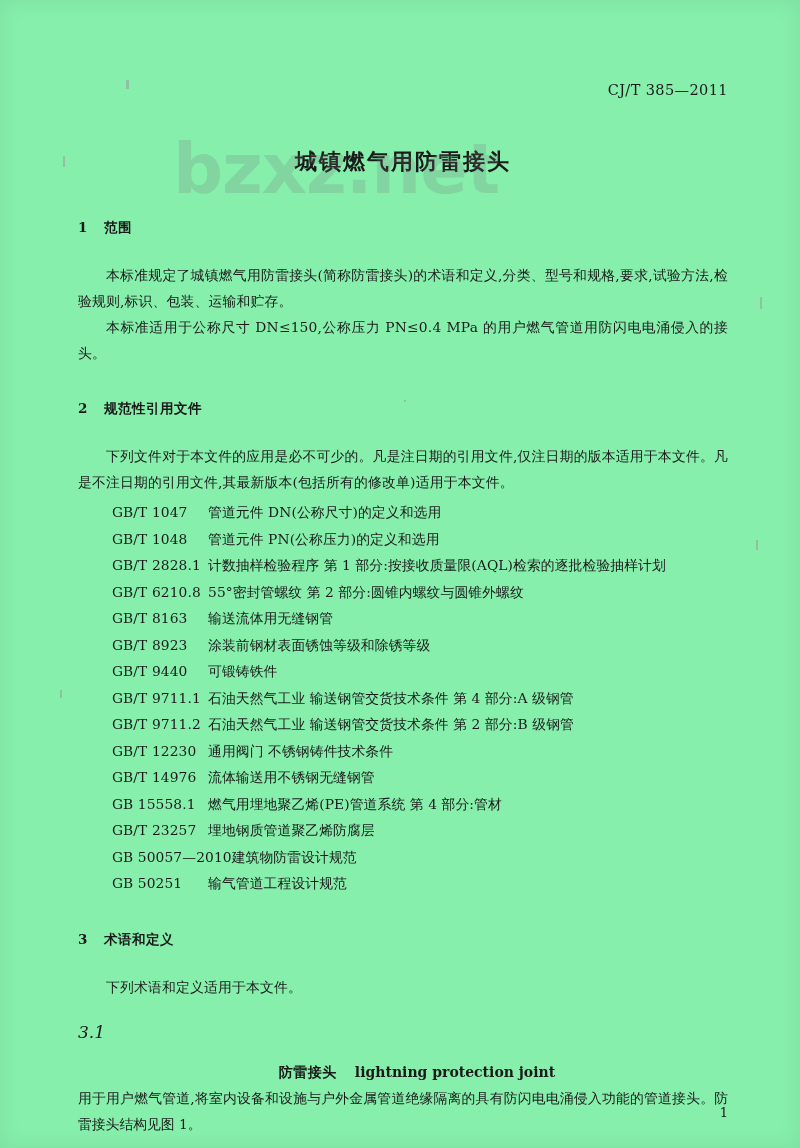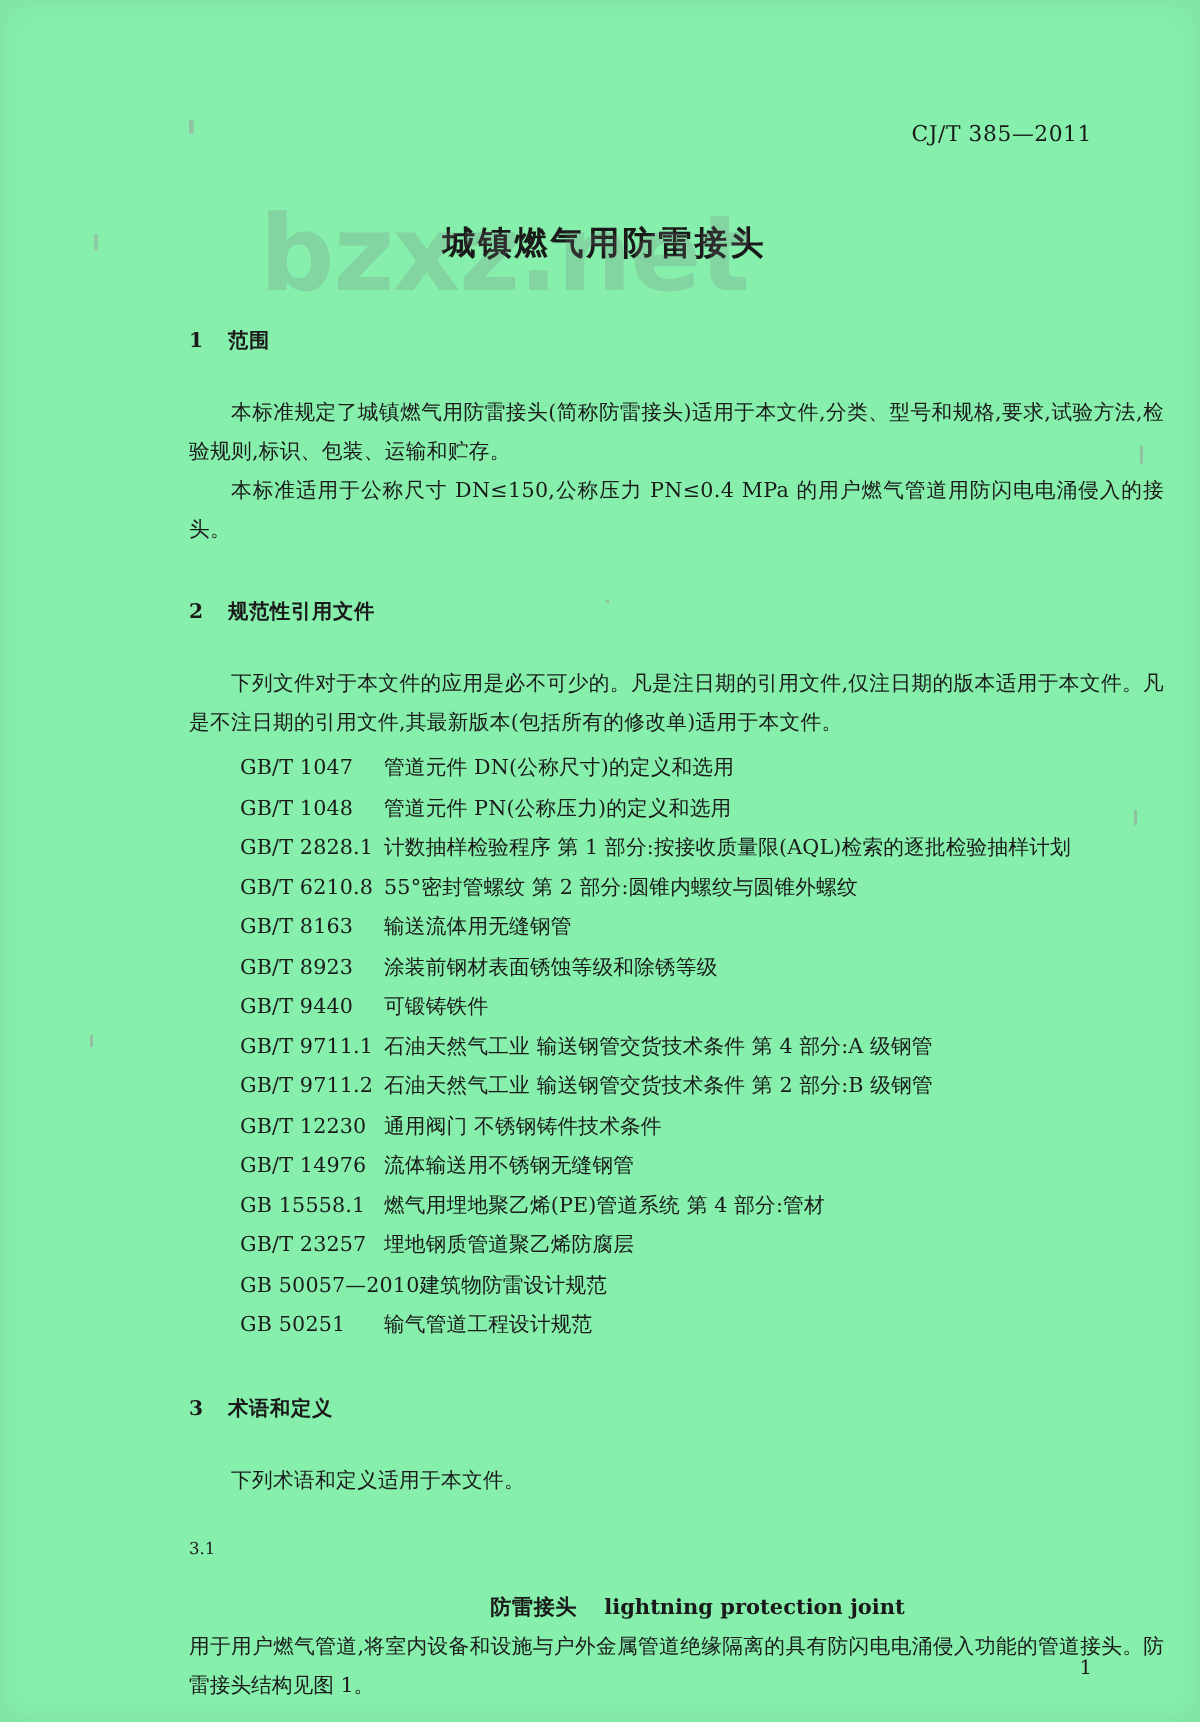"1 范围" .body-area { margin-left: 48px -> none }
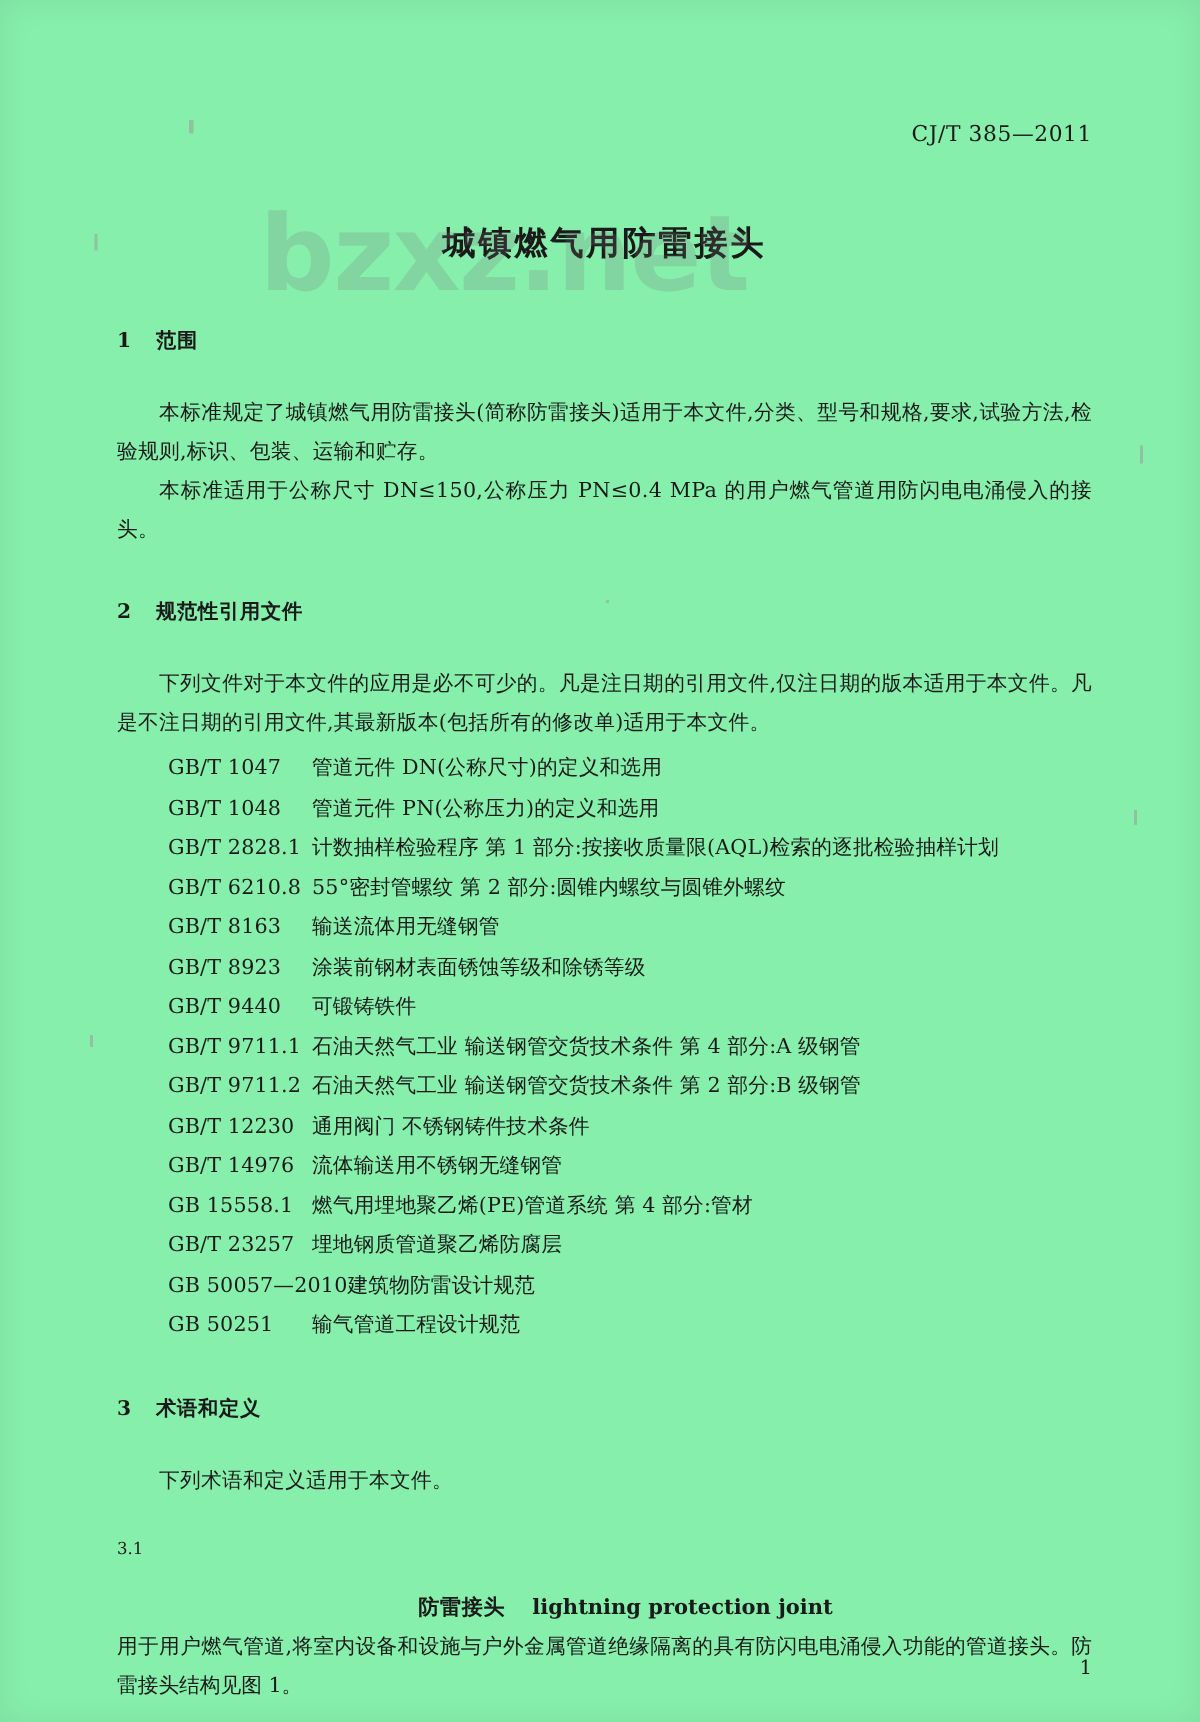"本标准规定了城镇燃气用防雷接头(简称防雷接头)适用于本文件,分类、型号和规格,要" p.para { text: 适用于本文件 -> 的术语和定义 }
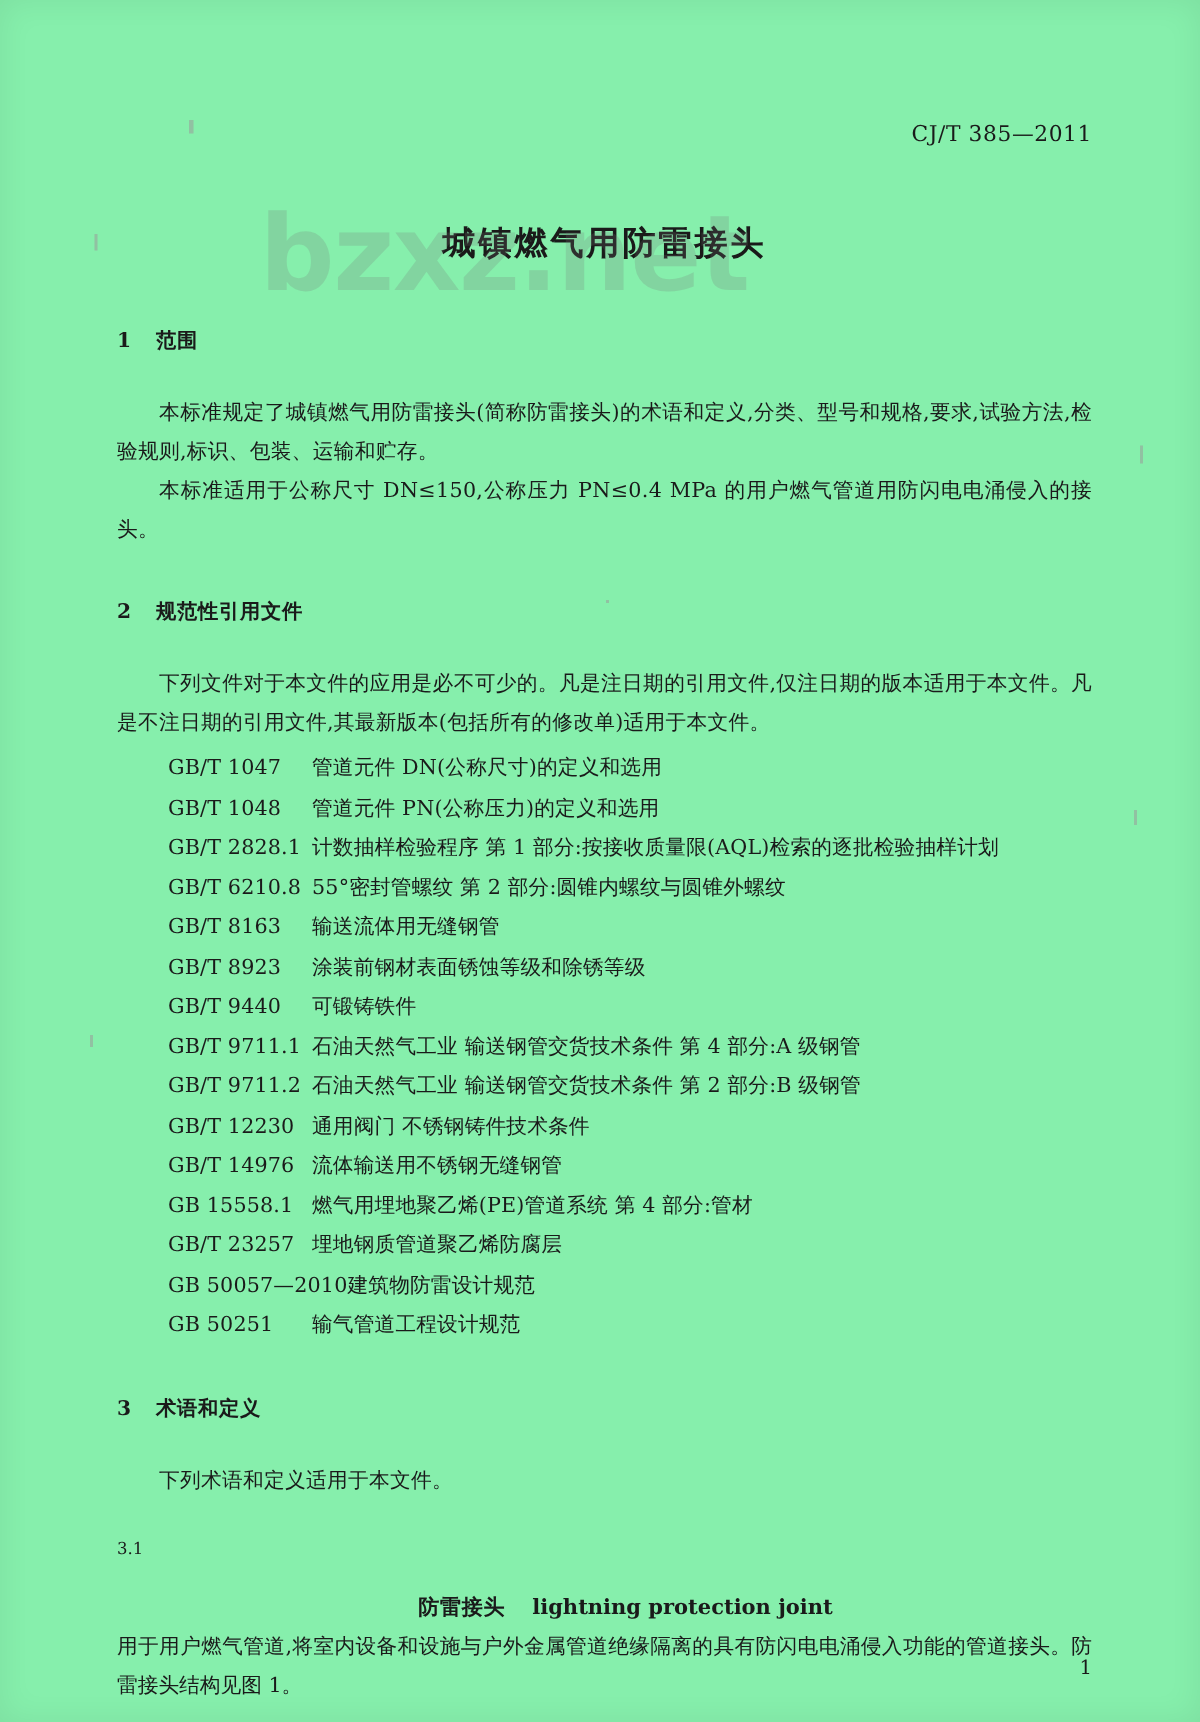"3.1" .term-num { font-size: 11px -> 17px; font-style: none -> italic }
